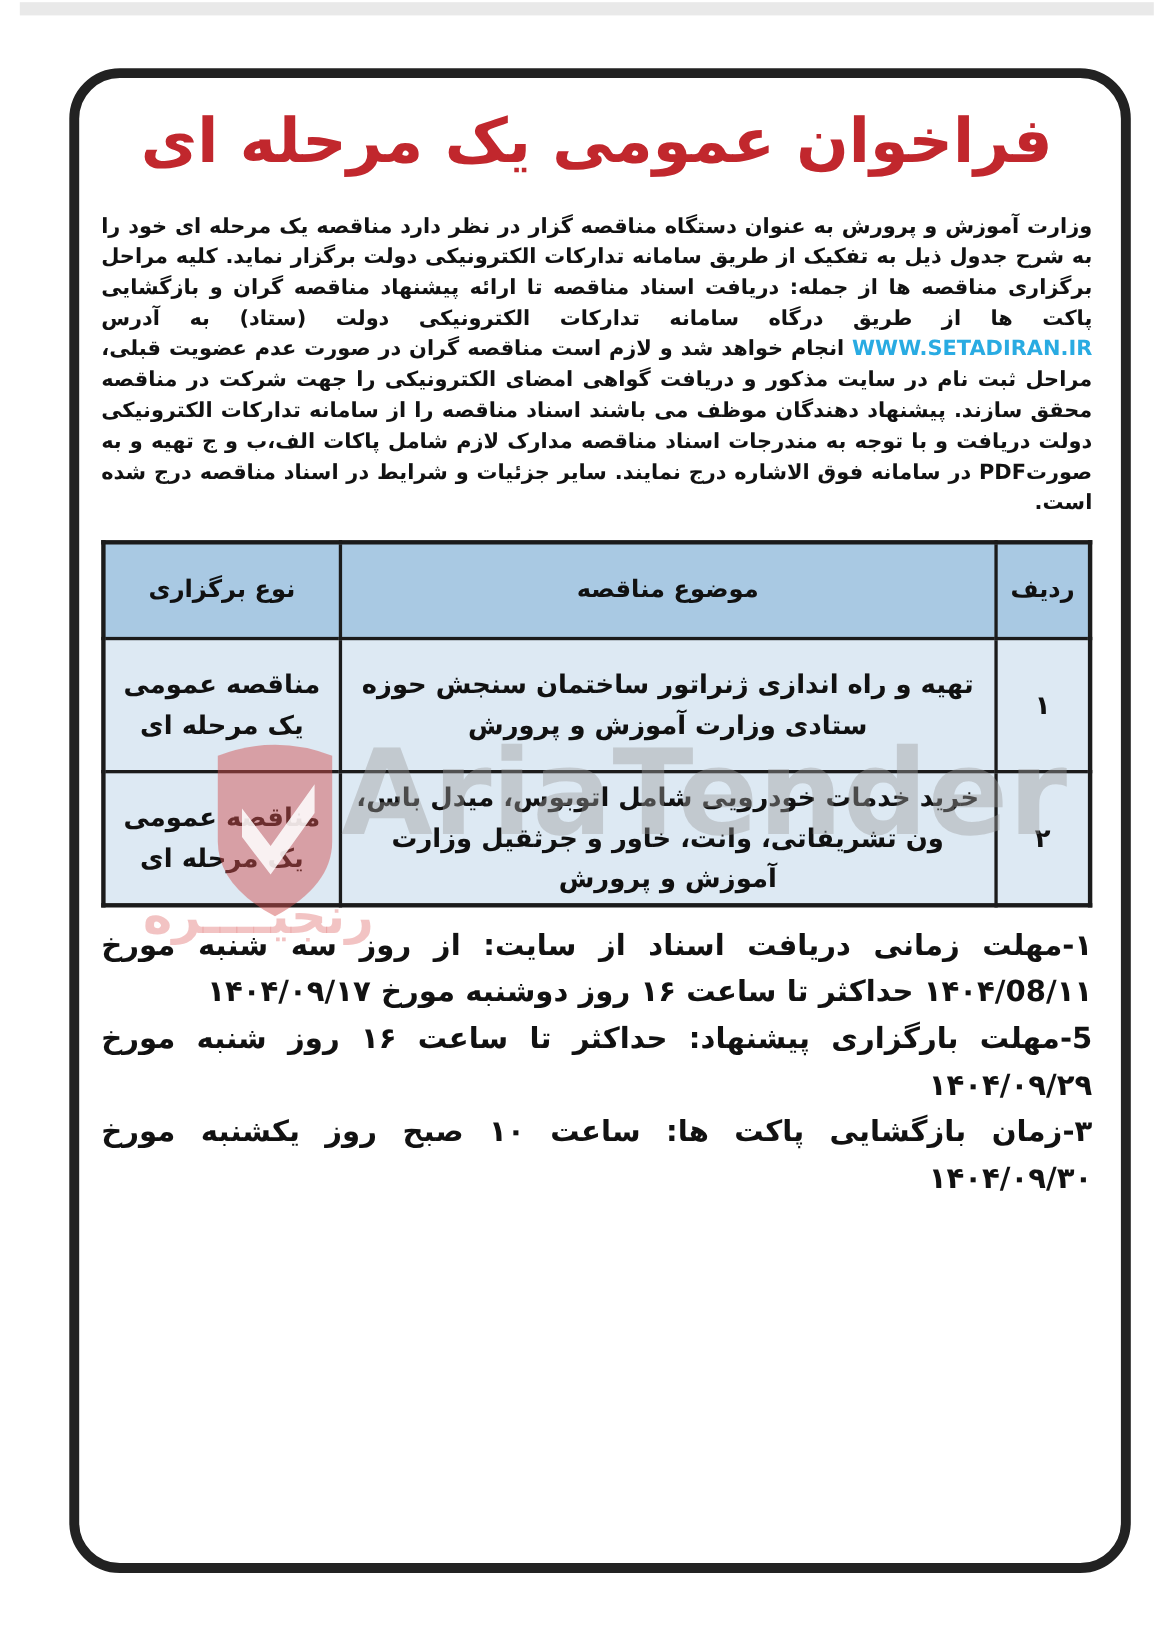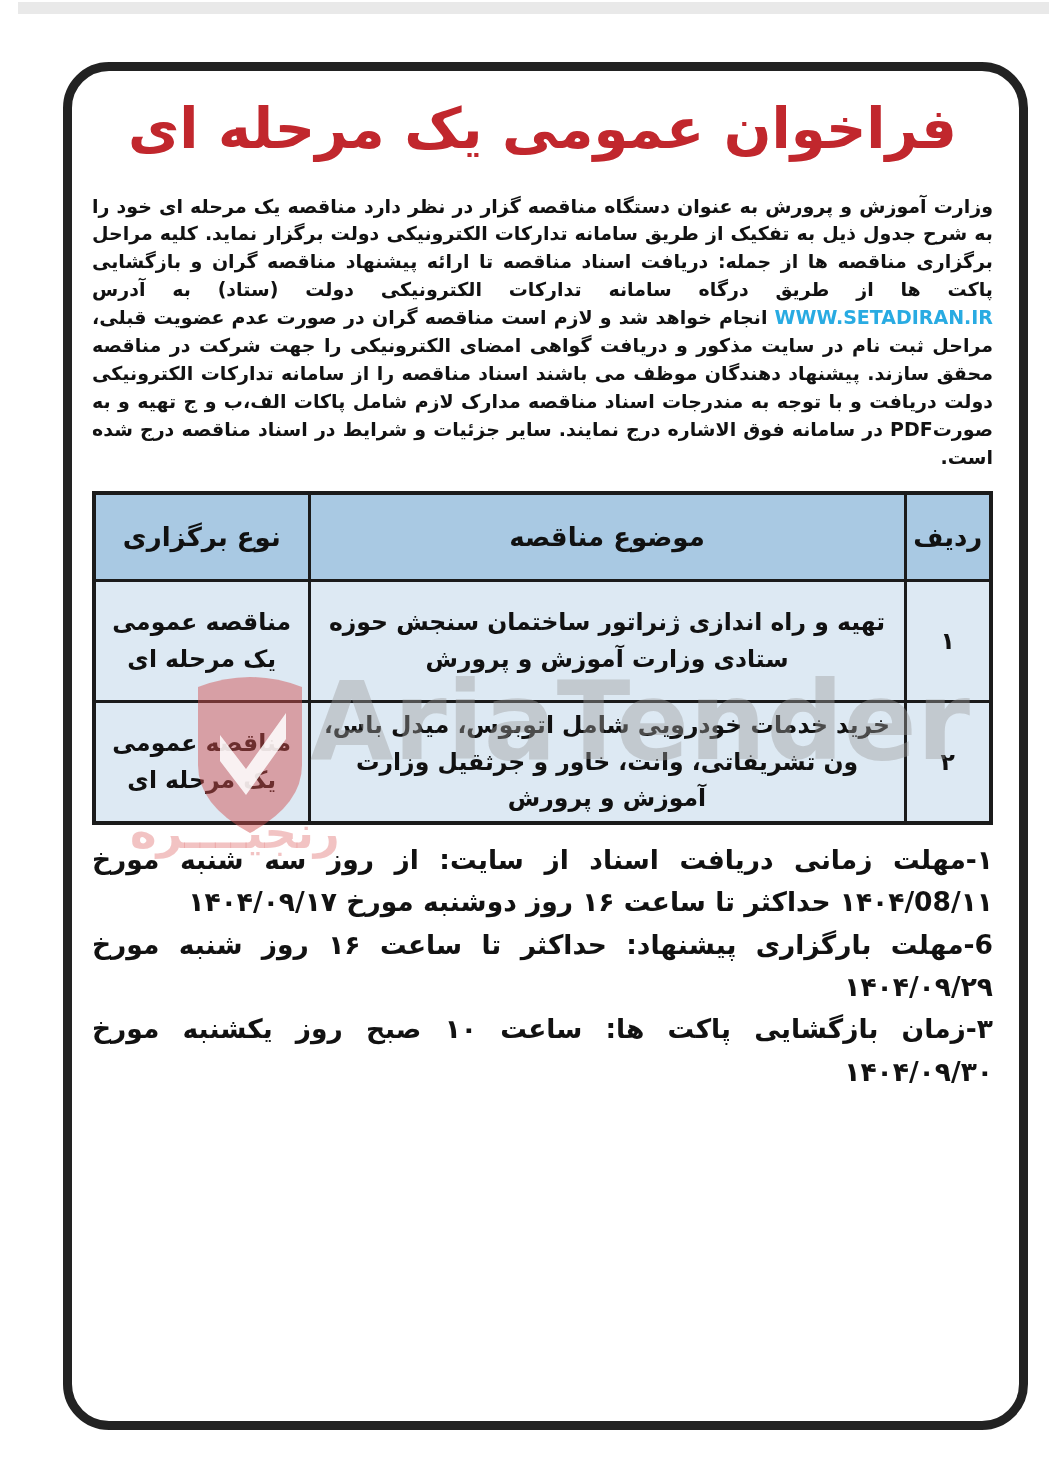"نوع برگزاری" table.tender th { font-size: 26px -> 22px }
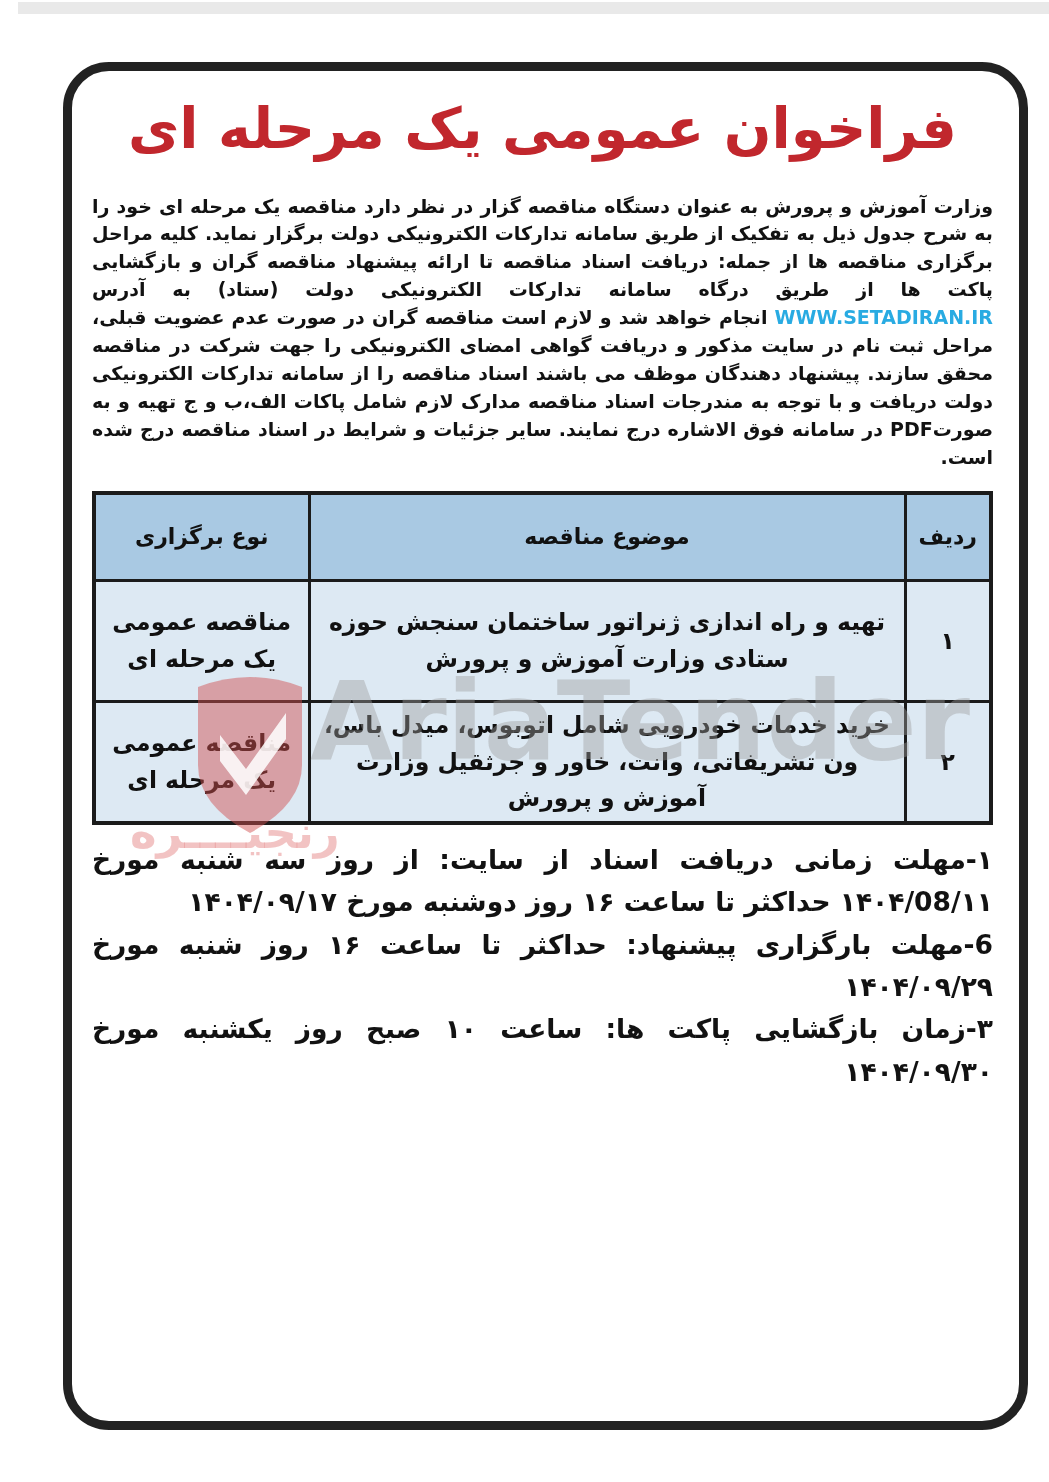"6-مهلت بارگزاری پیشنهاد:" span.lbl { text: 6-مهلت -> 5-مهلت }
